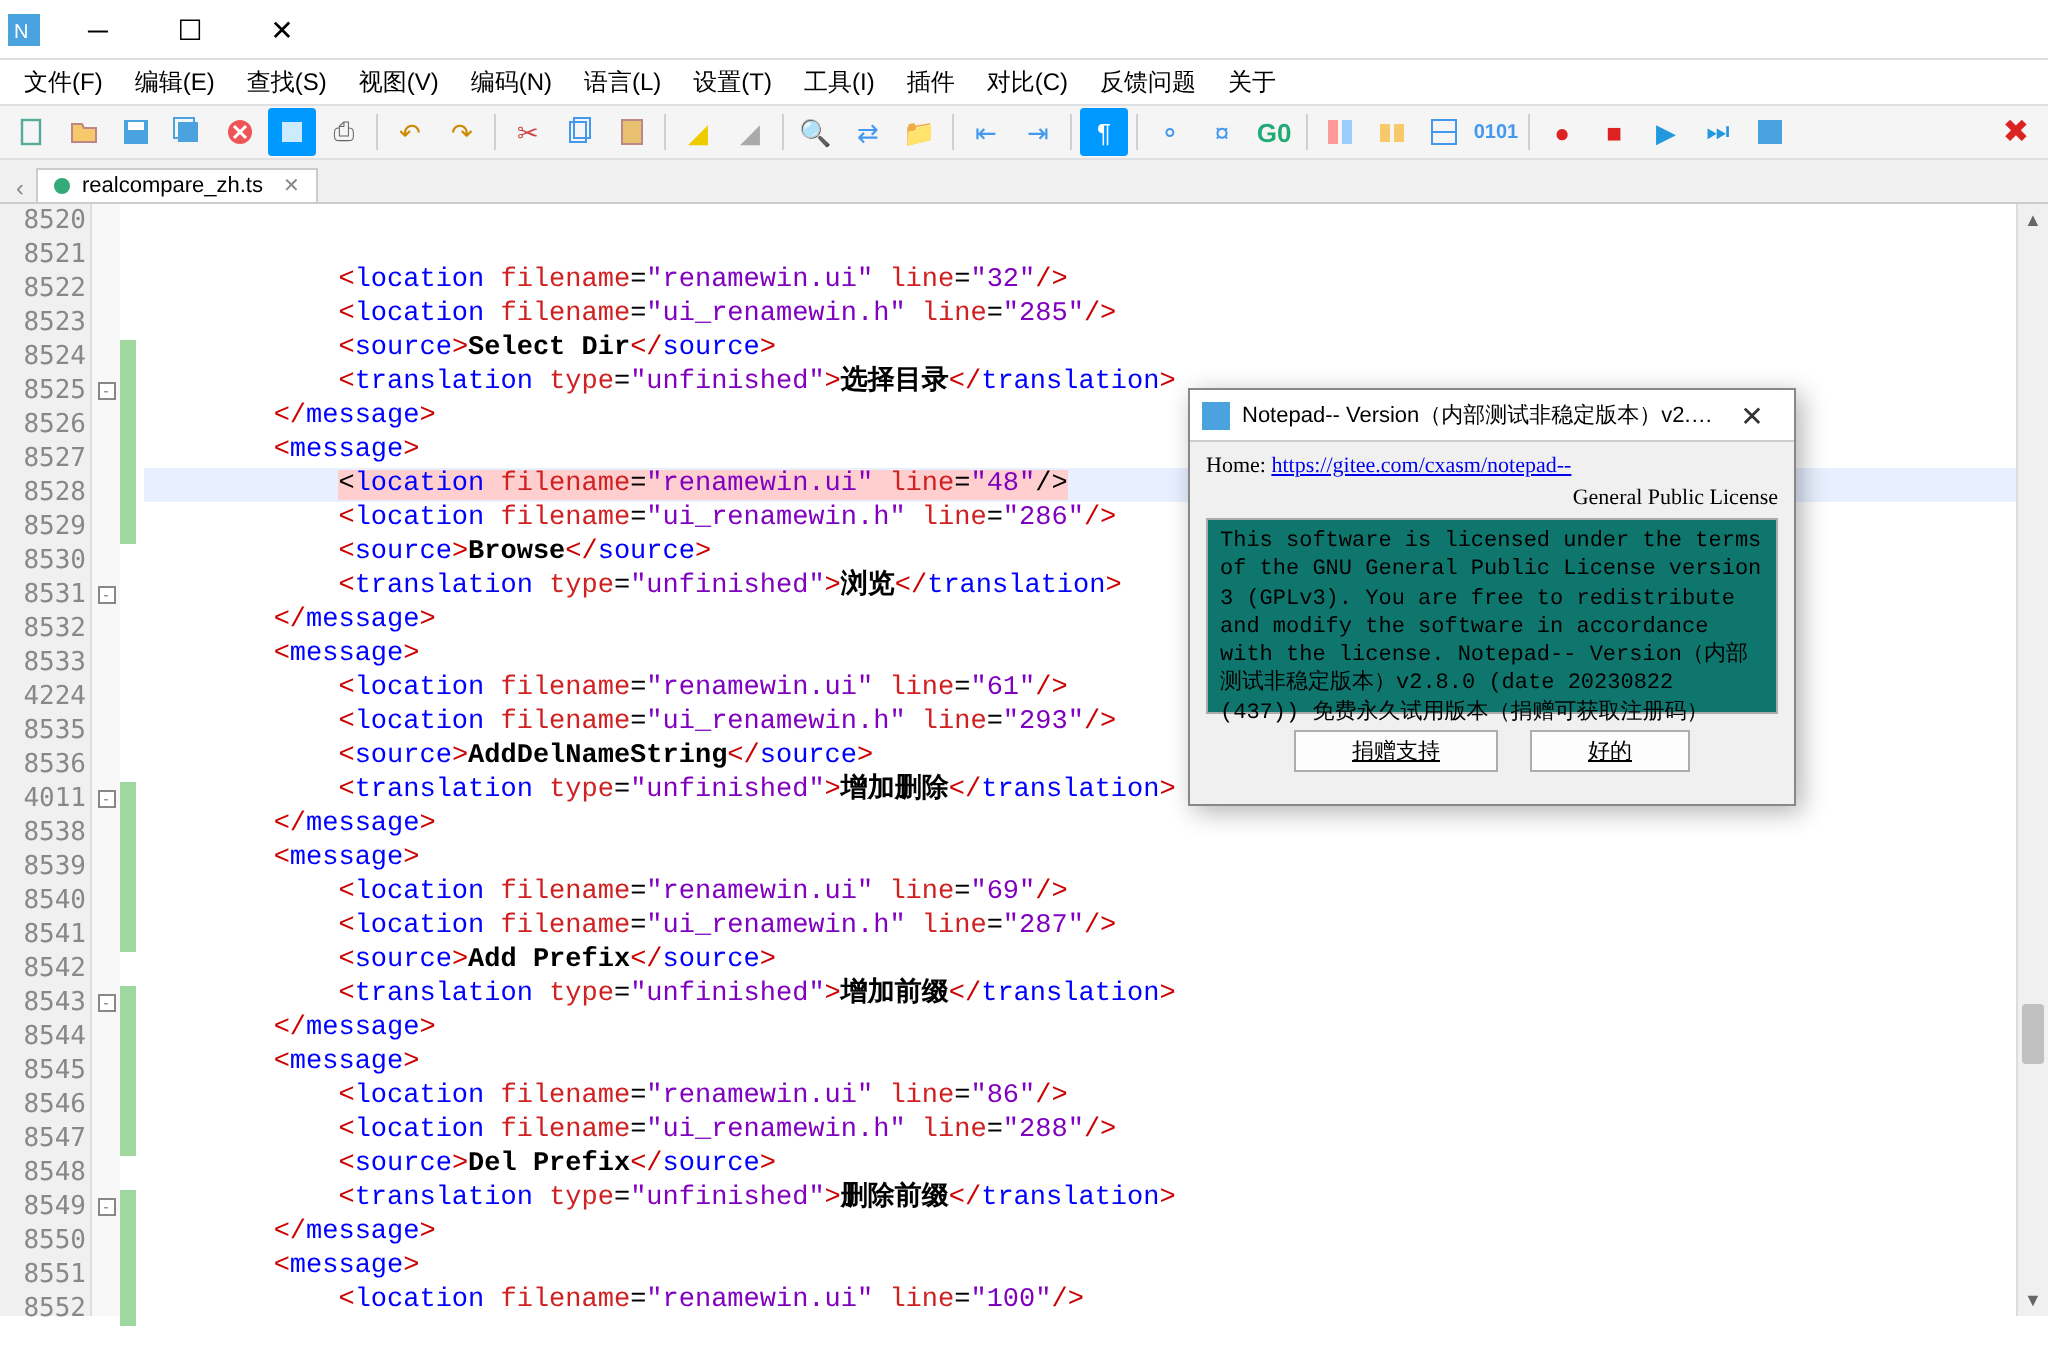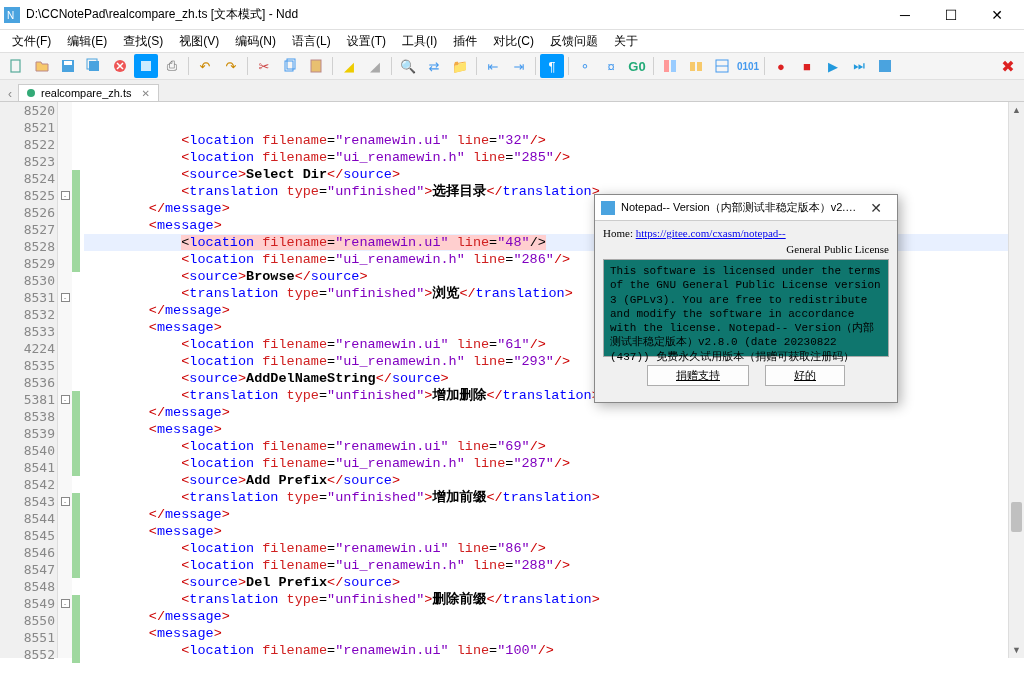"D:\CCNotePad\realcompare_zh.ts [文本模式] -" span.tb-title { html: <span>D:\CCNotePad\realcompare_zh.ts [文本模式] - Ndd</span> -> none }
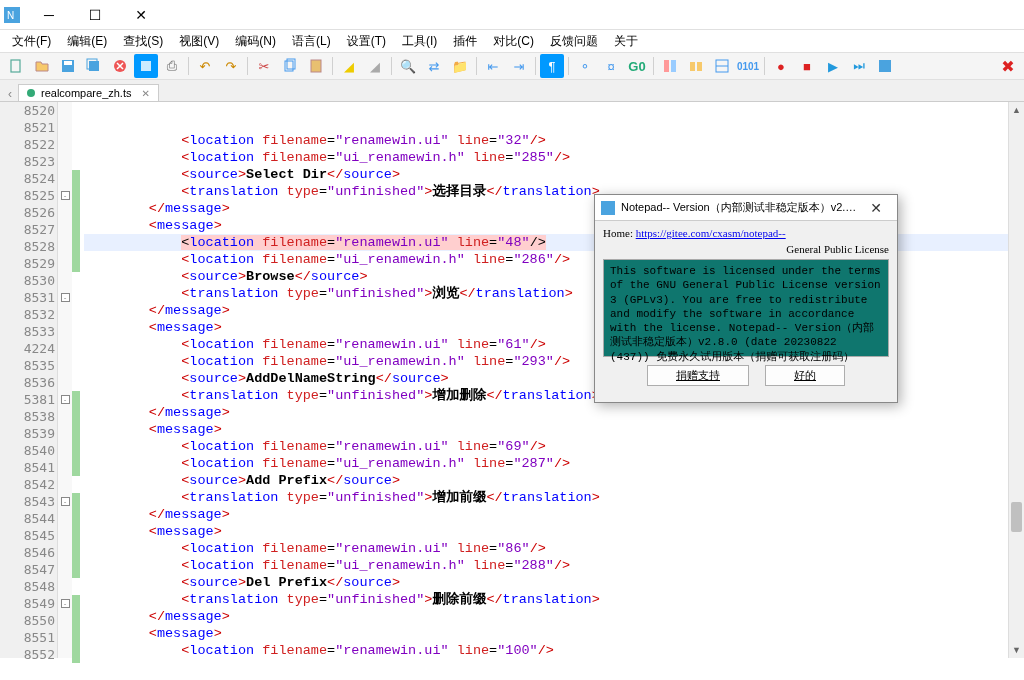"8520" .gutter { width: 58px -> 46px }
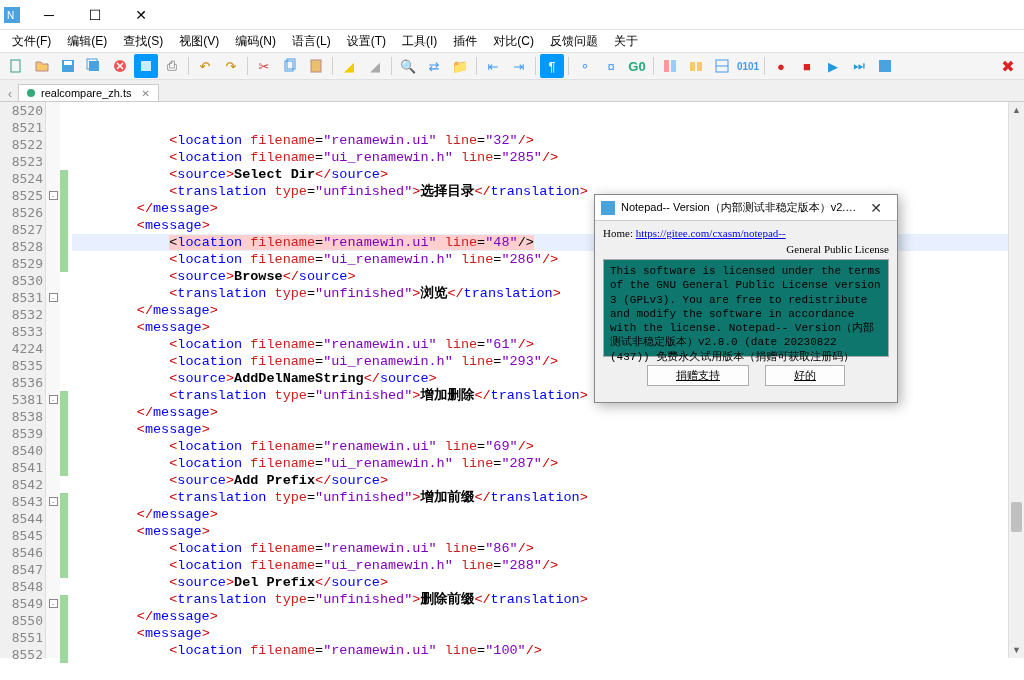"5381" div.gutter-line { text: 5381 -> 4011 }
